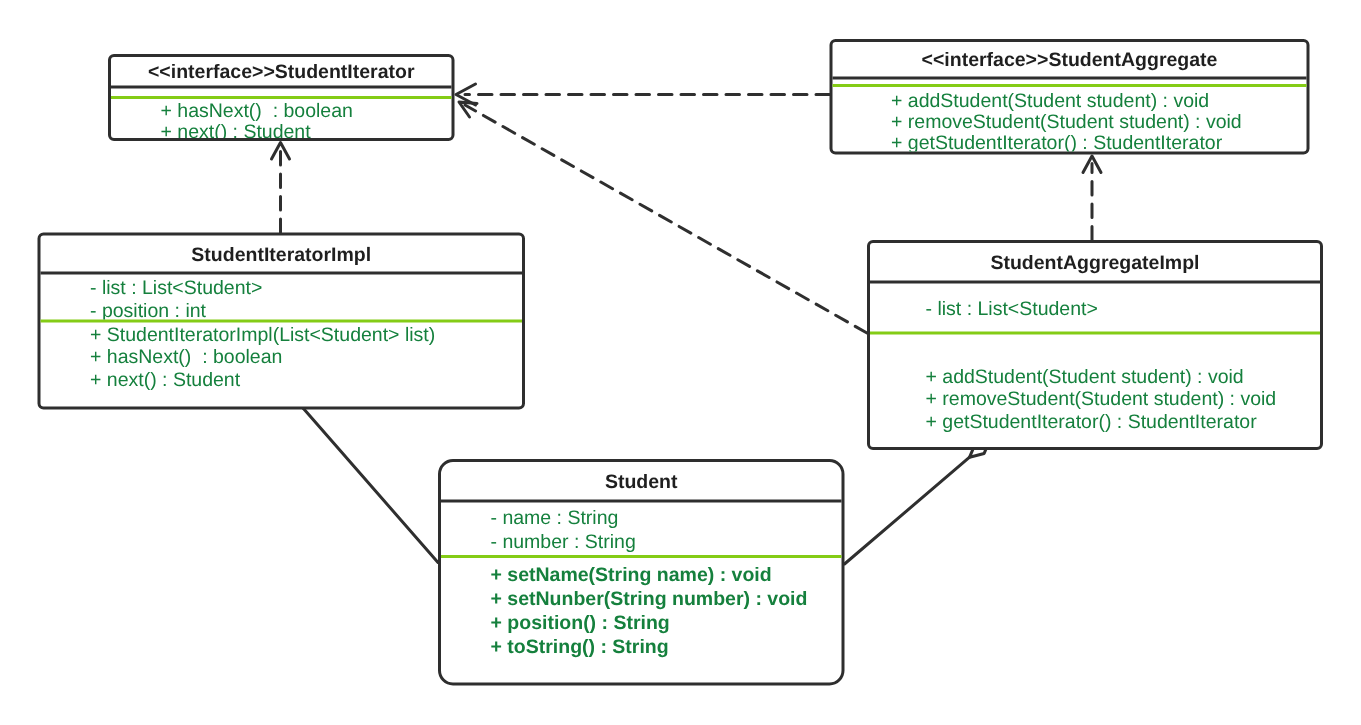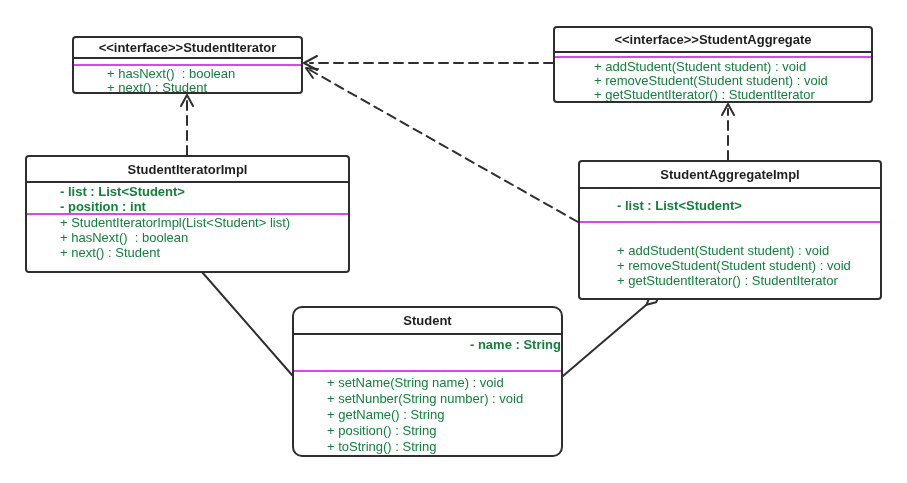"- list : List<Student>" .uml-attrs { border-bottom: 2px solid #d946ef -> 2px solid #84cc16; font-weight: bold -> none }
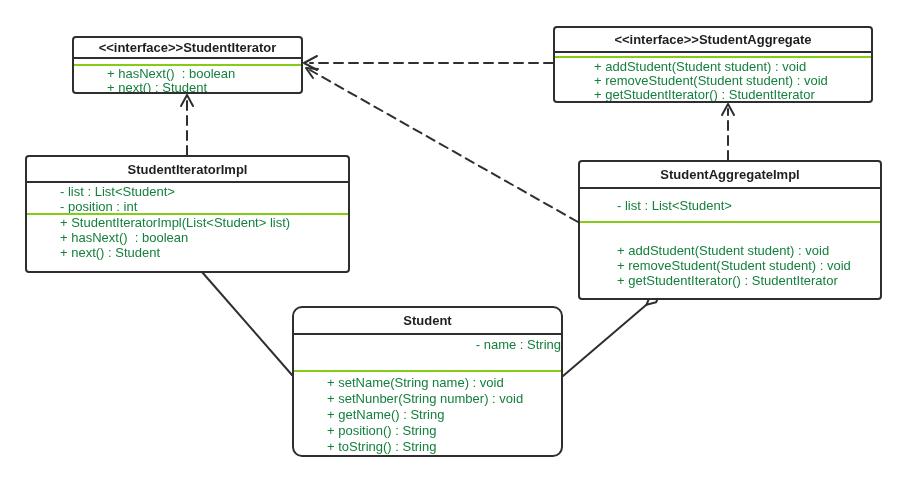"- name : String" #box-student .uml-attrs { text-align: right -> none }
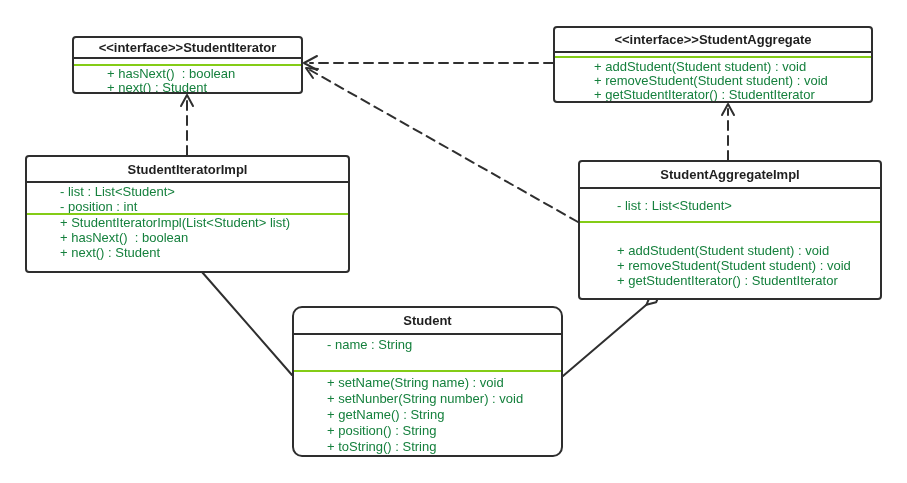"- number : String" div.member { html: none -> <div>- number : String</div> }
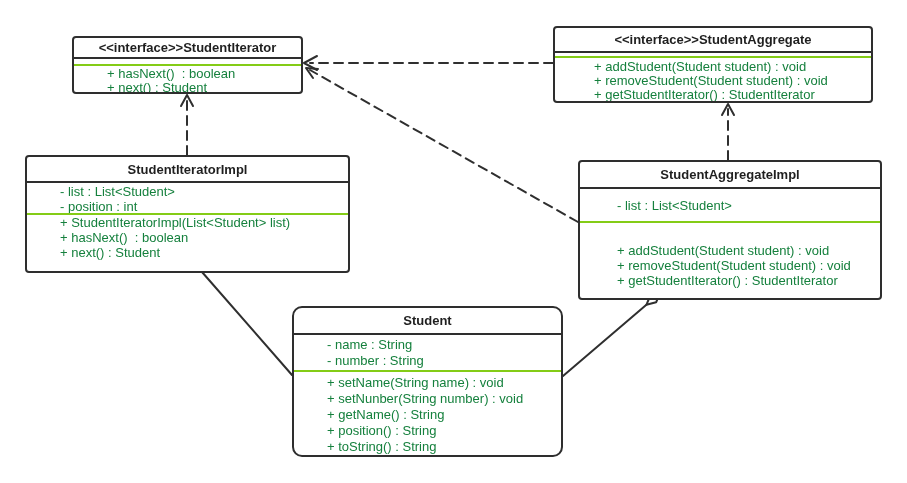"+ setName(String name) : void" #box-student .uml-methods { font-weight: none -> bold }
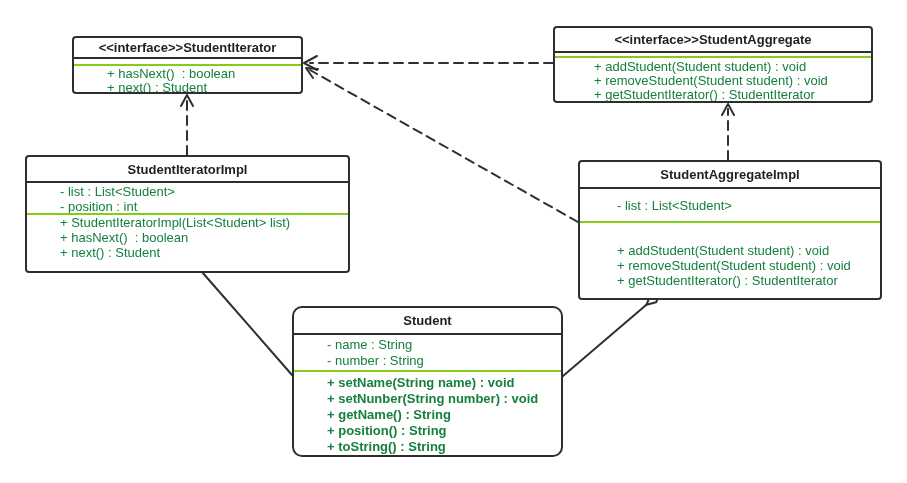"+ getName() : String" div.member { html: <div>+ getName() : String</div> -> none }
